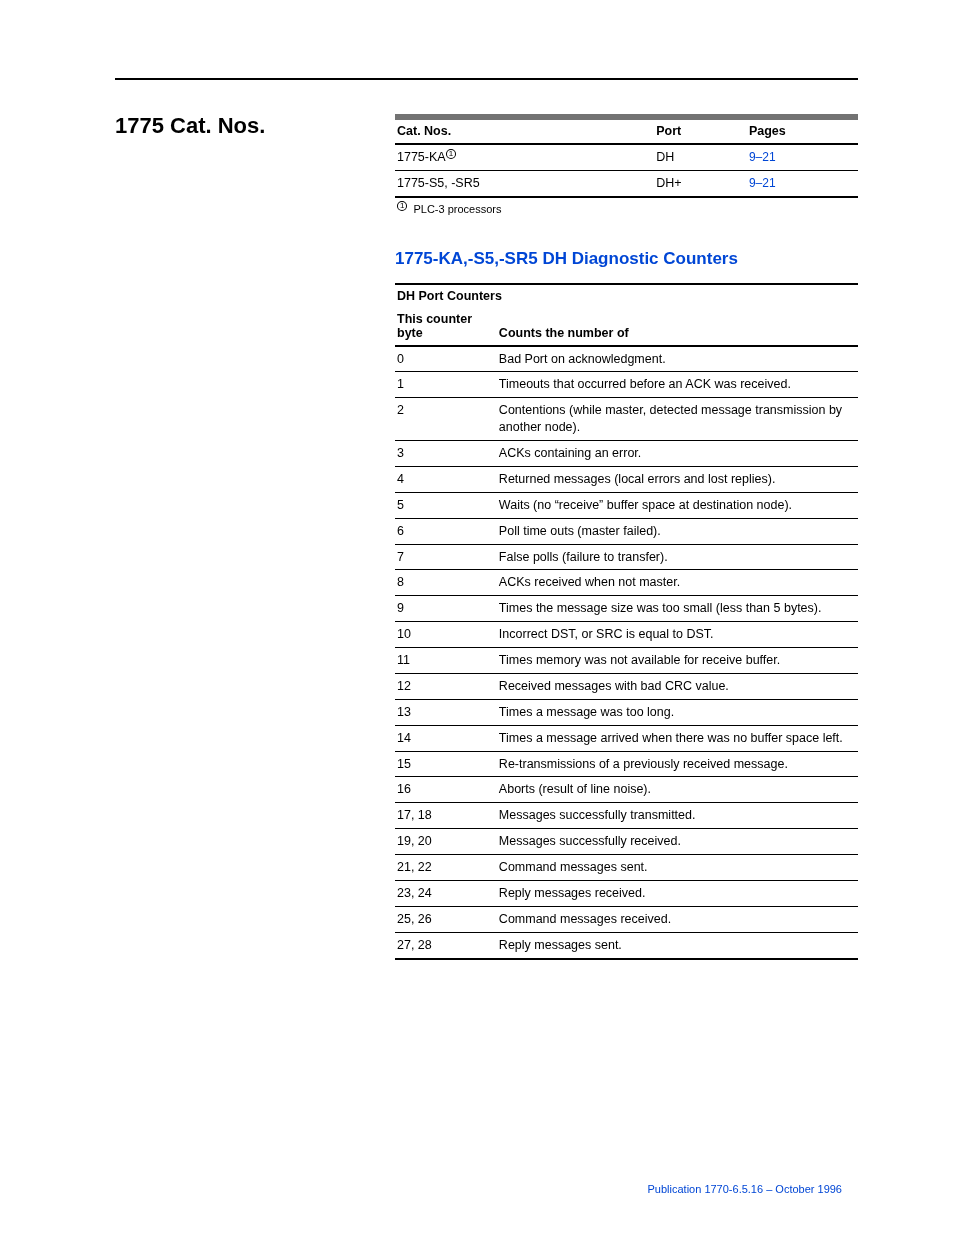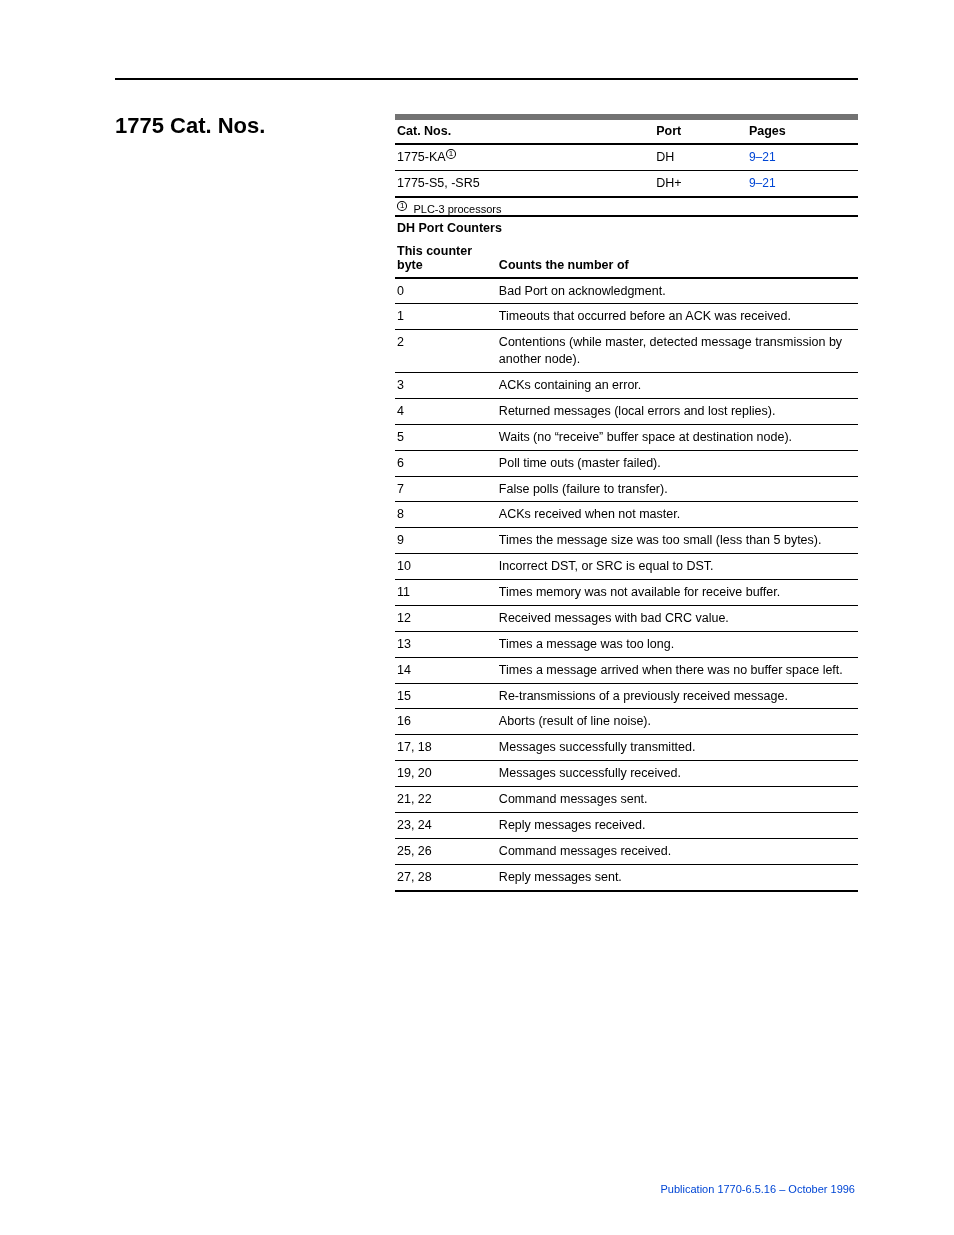"1775-KA,-S5,-SR5 DH Diagnostic Counters" h3.sub-title { html: none -> <h3>1775-KA,-S5,-SR5 DH Diagnostic Counters</h3> }
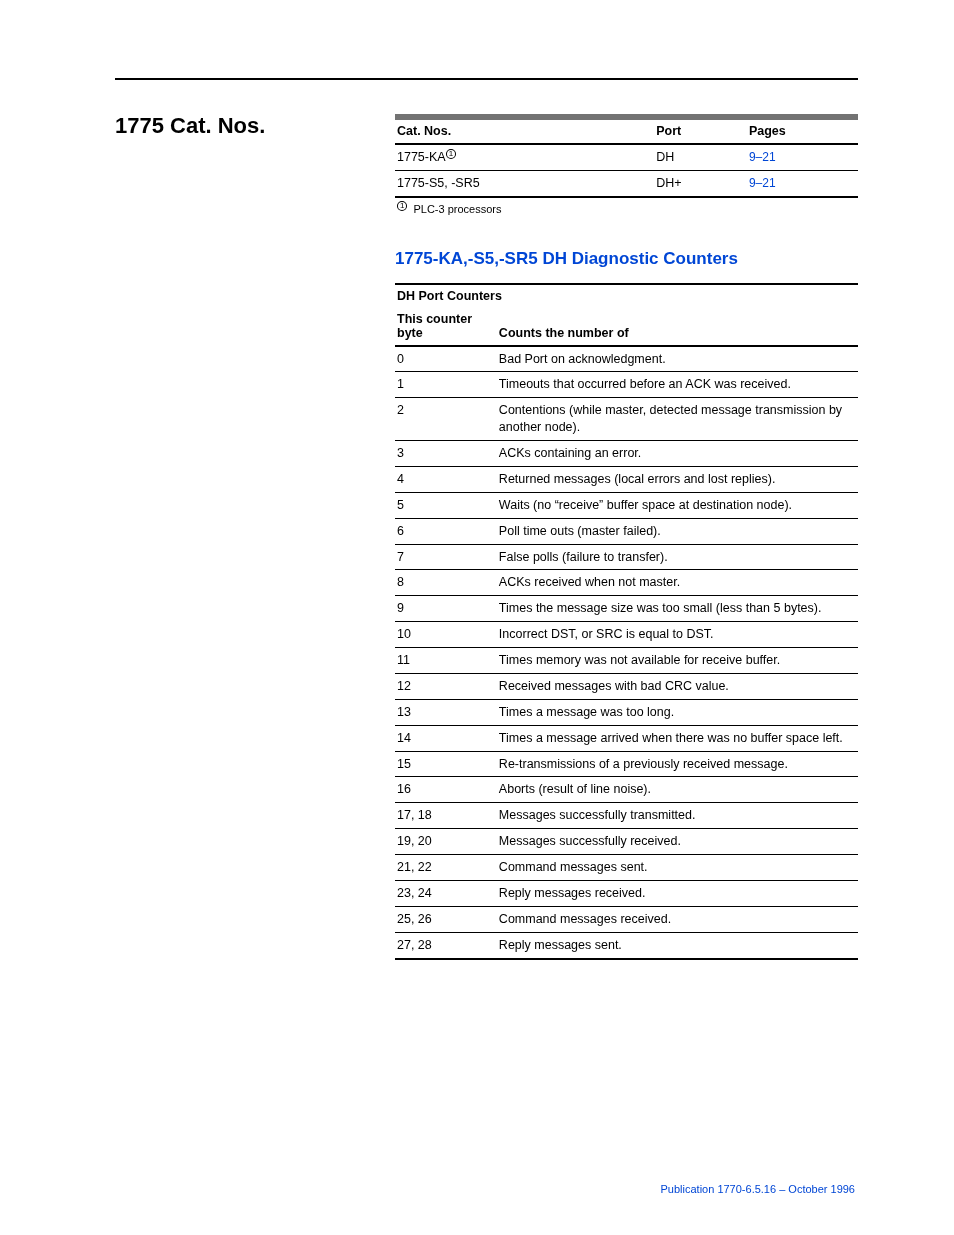"Publication 1770-6.5.16 – October 1996" .pub-footer { right: 99px -> 112px }
